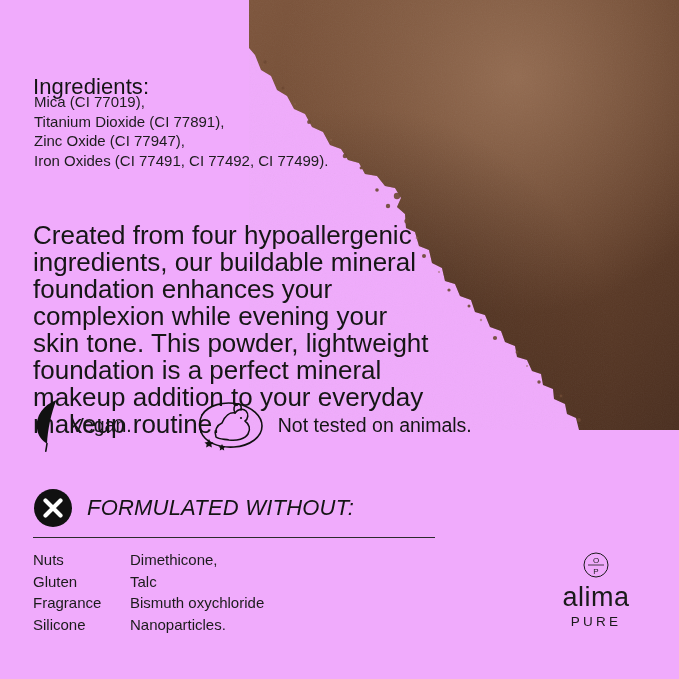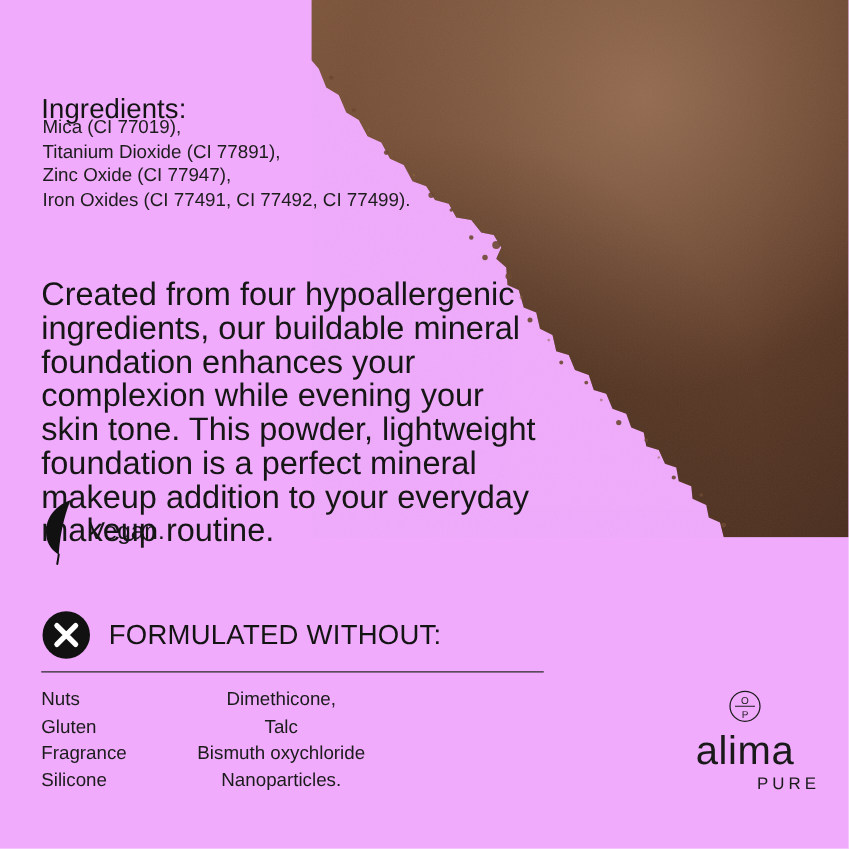"Not tested on animals." div.badge { html: none -> <div> <svg> <g> <path></path> <path></path> <path></path> <path></path> <circle></circle> <path></path> <path></path> </g> </svg> <span>Not tested on animals.</span> </div> }
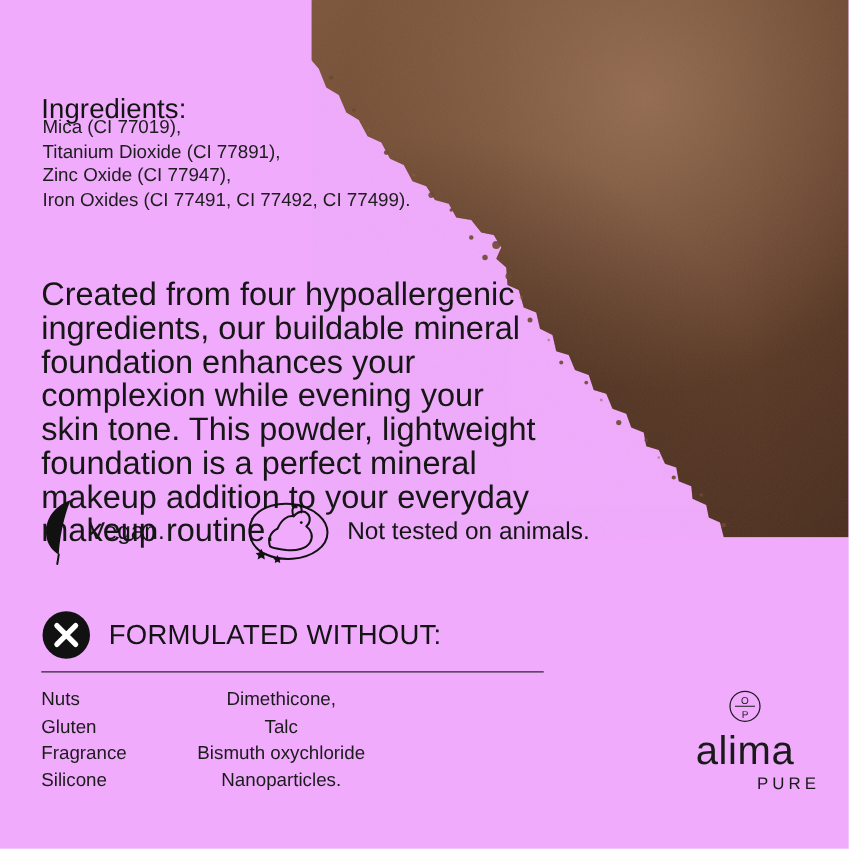"FORMULATED WITHOUT:" .fw-header { font-style: none -> italic }
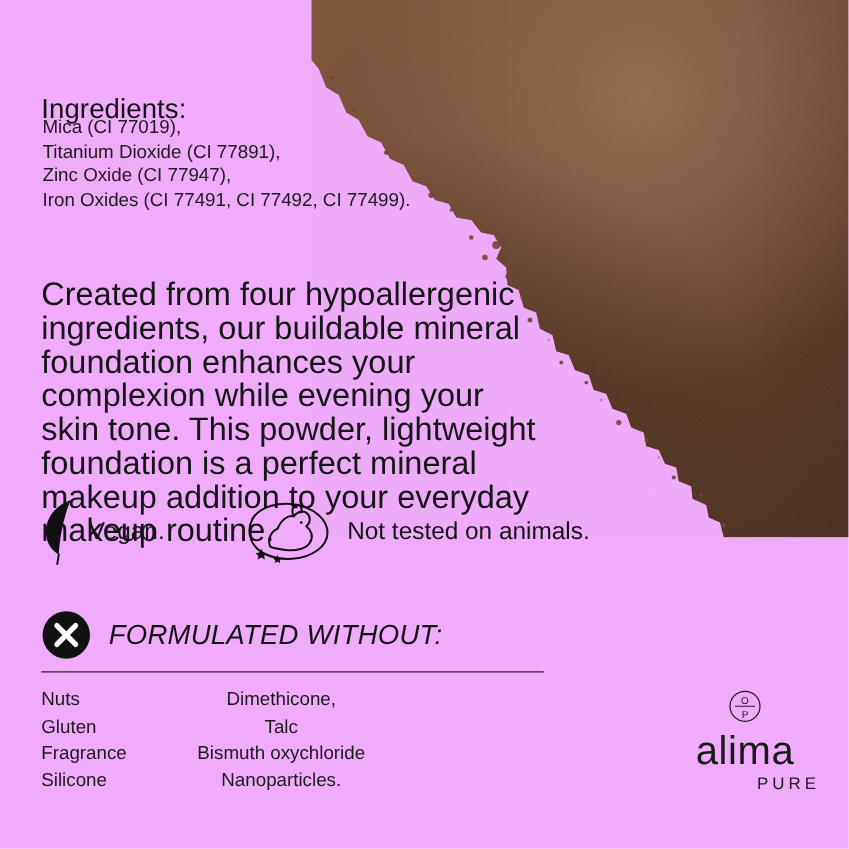"Dimethicone," .fw-col-3 { text-align: center -> none }
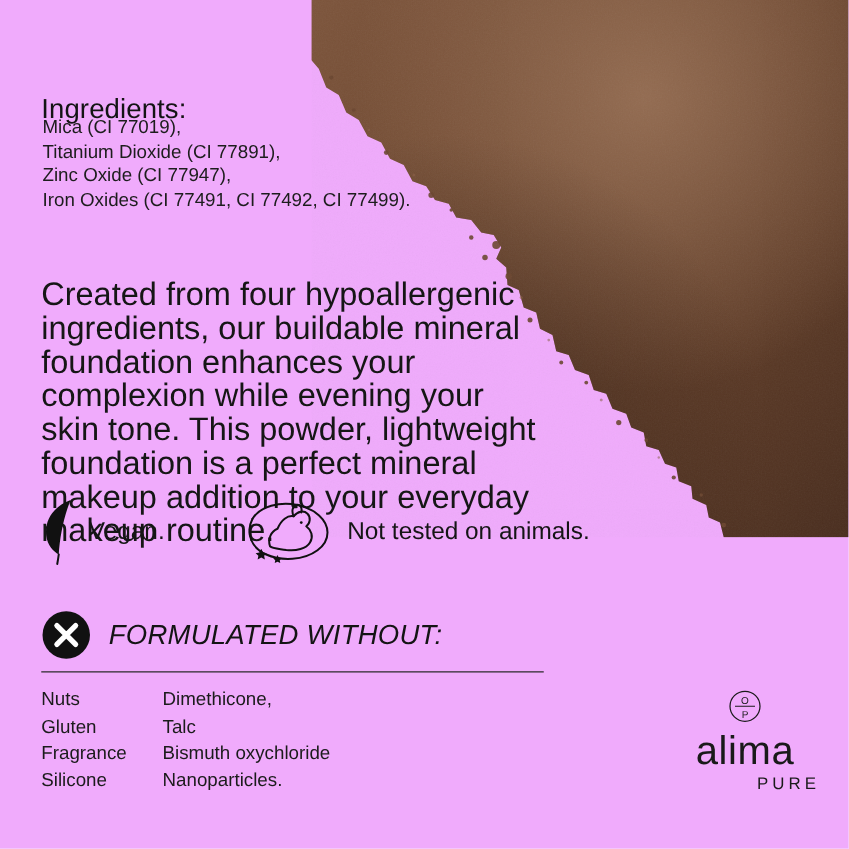"alima" .logo-word { font-size: 32px -> 27px }
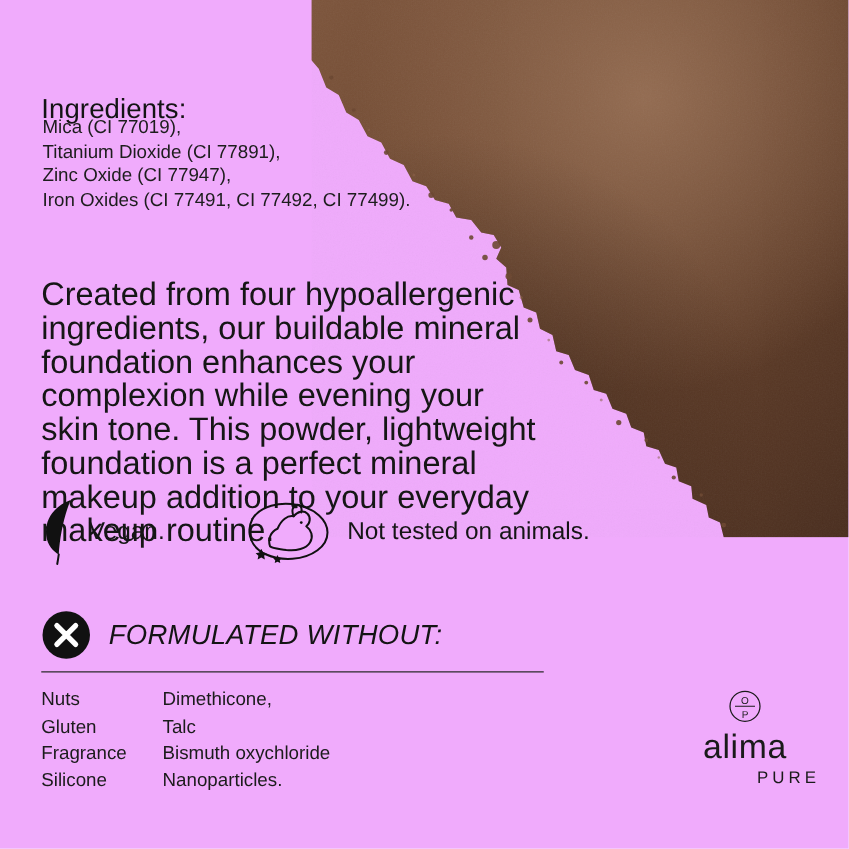"PURE" .logo-sub { text-align: right -> none }
